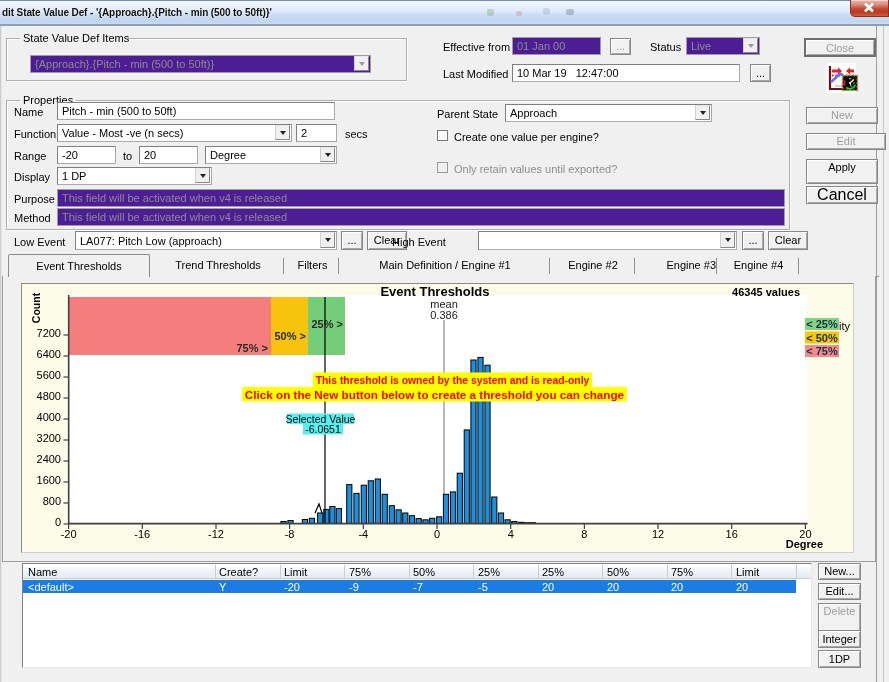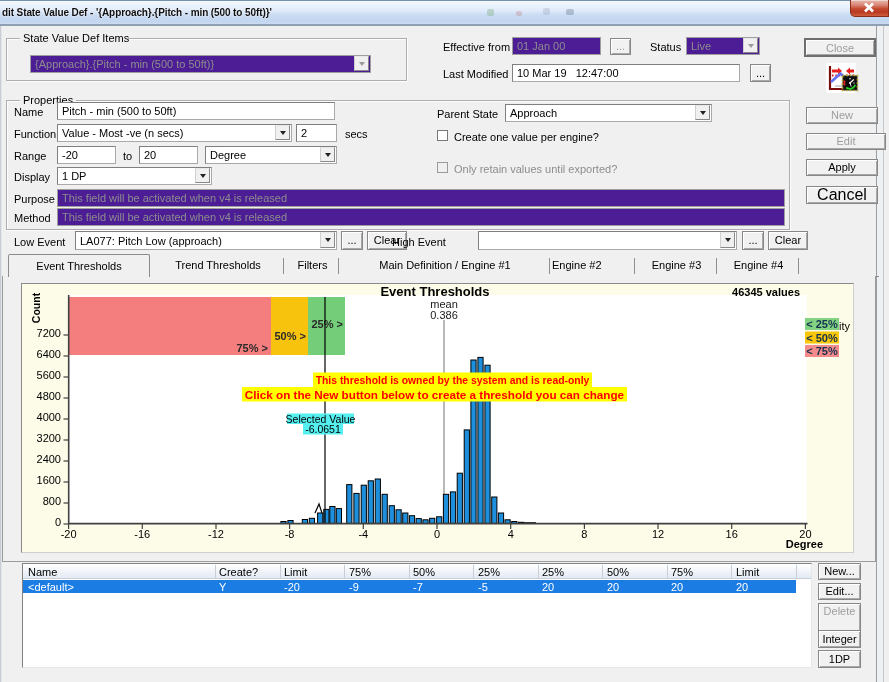"Apply" div.btn { height: 17px -> 25px }
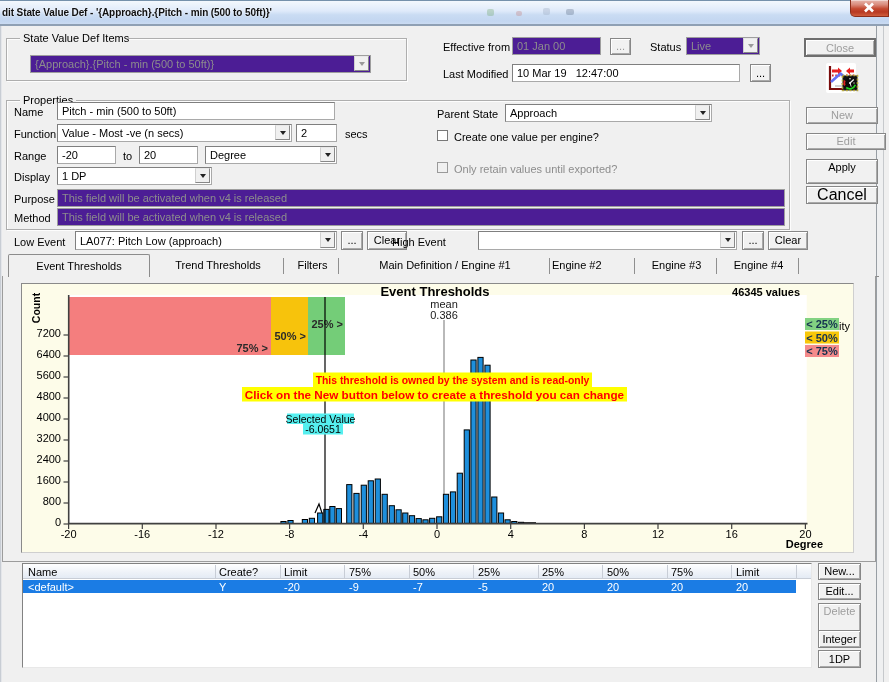"Engine #2" div { text-align: left -> center }
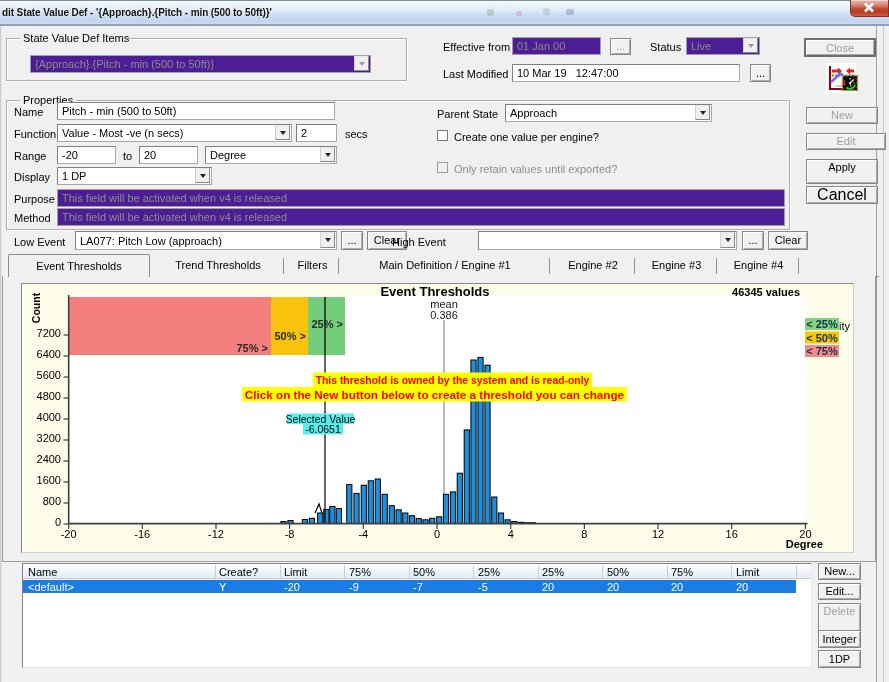"Engine #3" div { text-align: center -> right }
